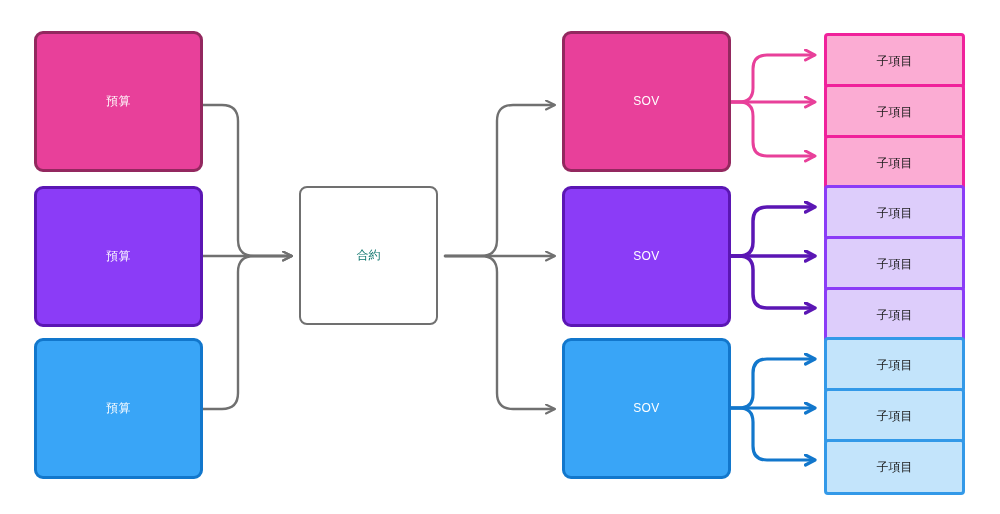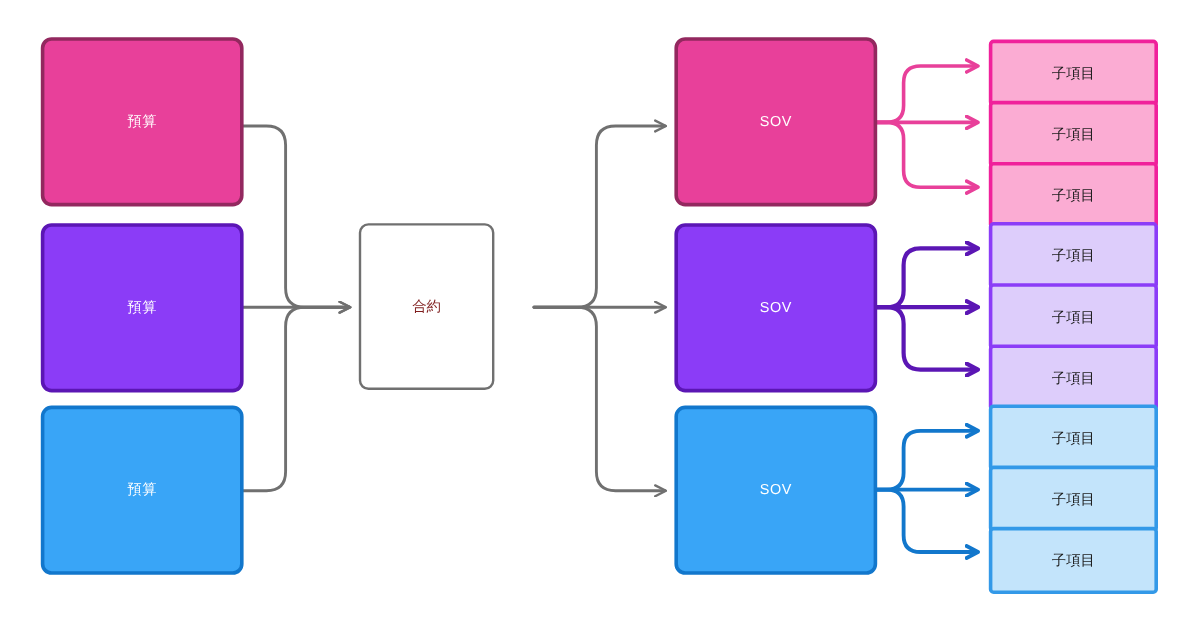"合約" .center-box { color: #7f1d1d -> #0f766e; width: 113px -> 139px }
